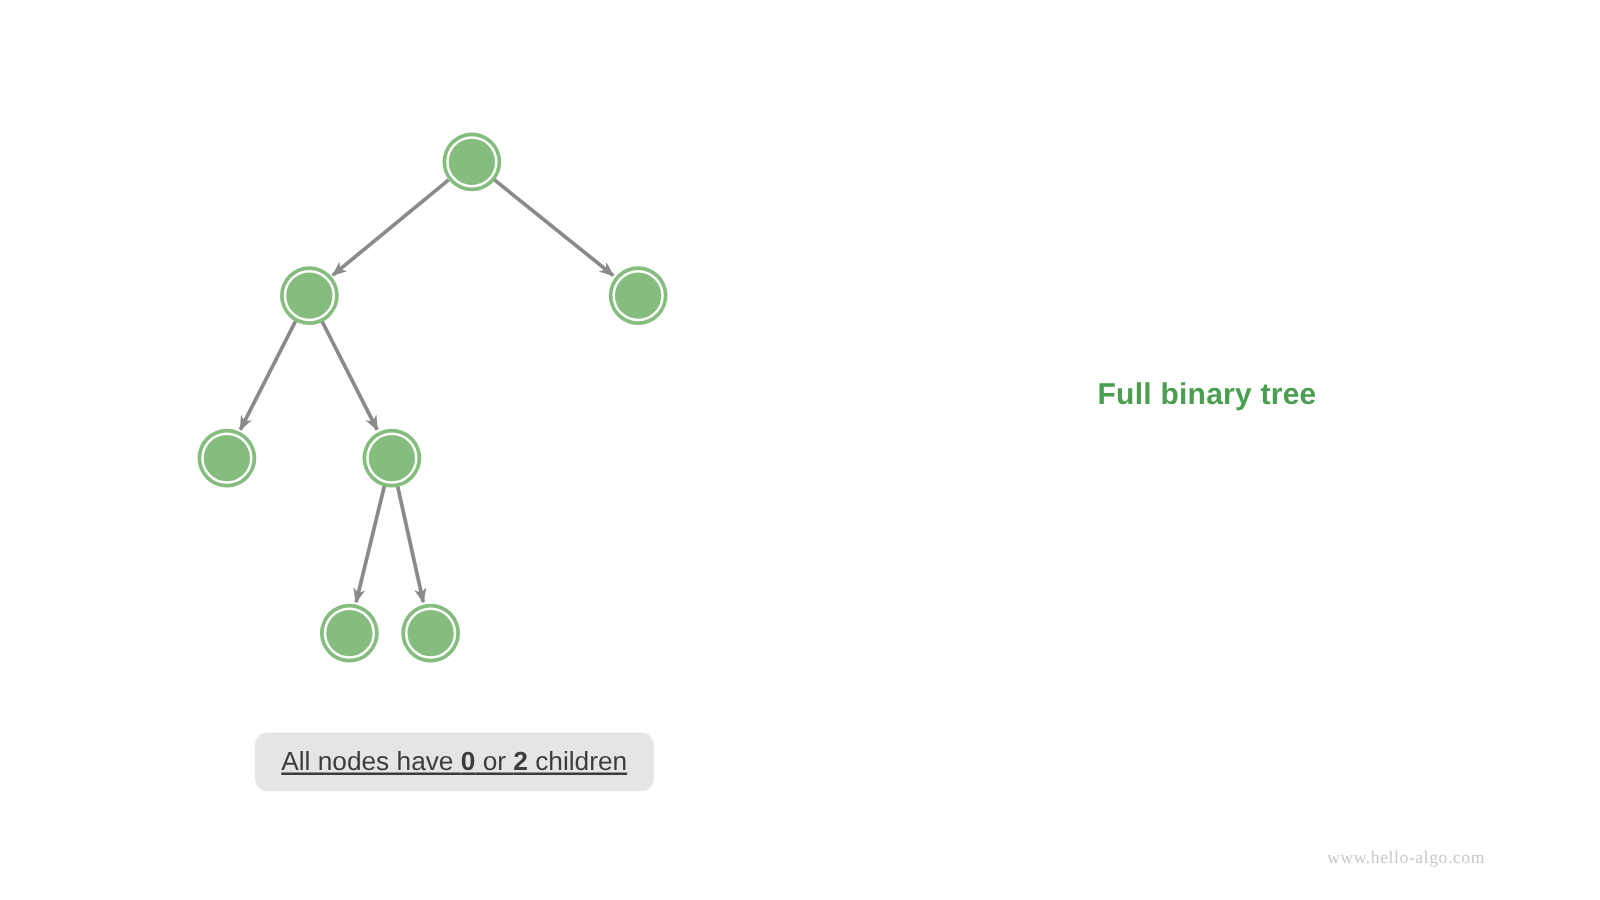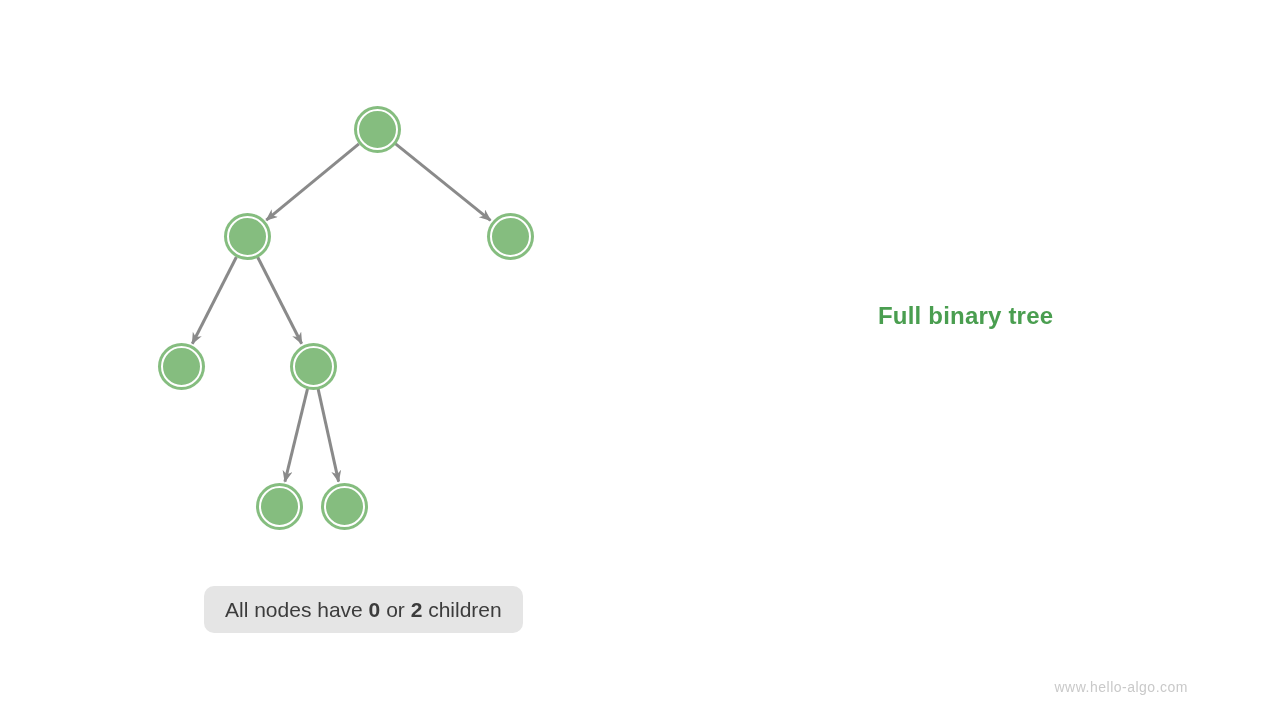"All nodes have 0 or" .caption-box { text-decoration: none -> underline }
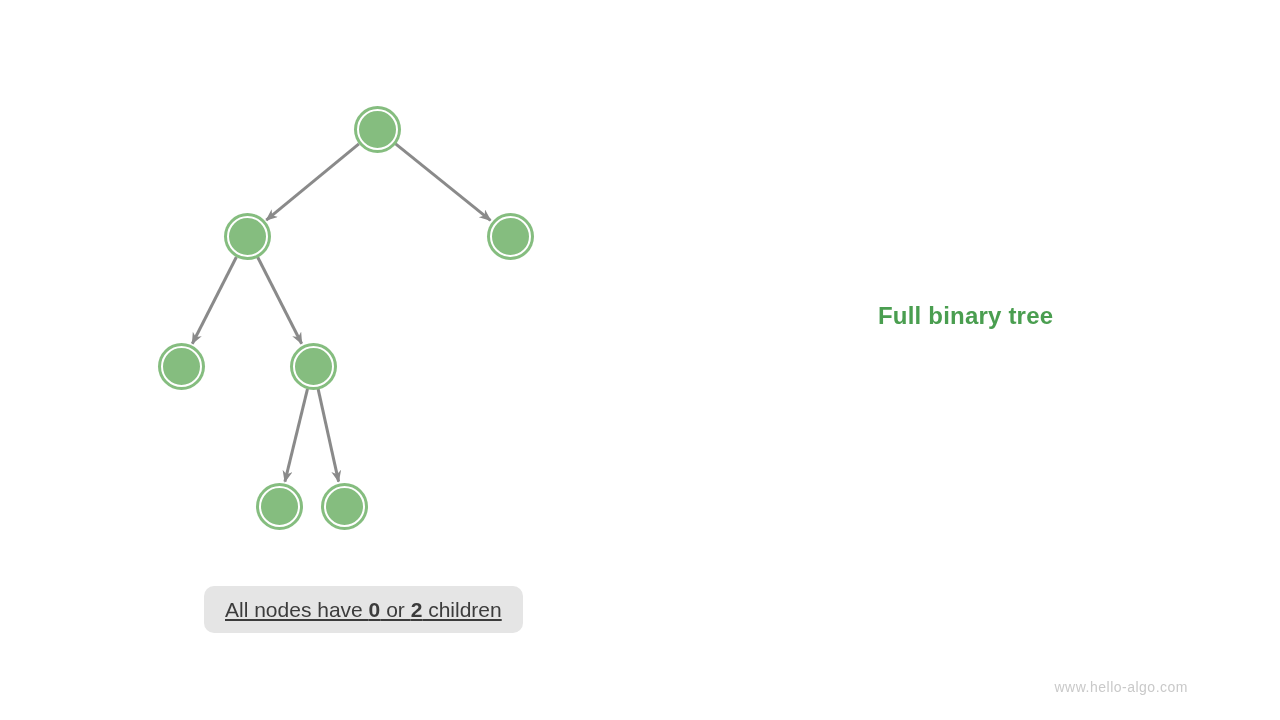"www.hello-algo.com" .watermark { font-family: Liberation Sans, sans-serif -> Liberation Serif, serif }
